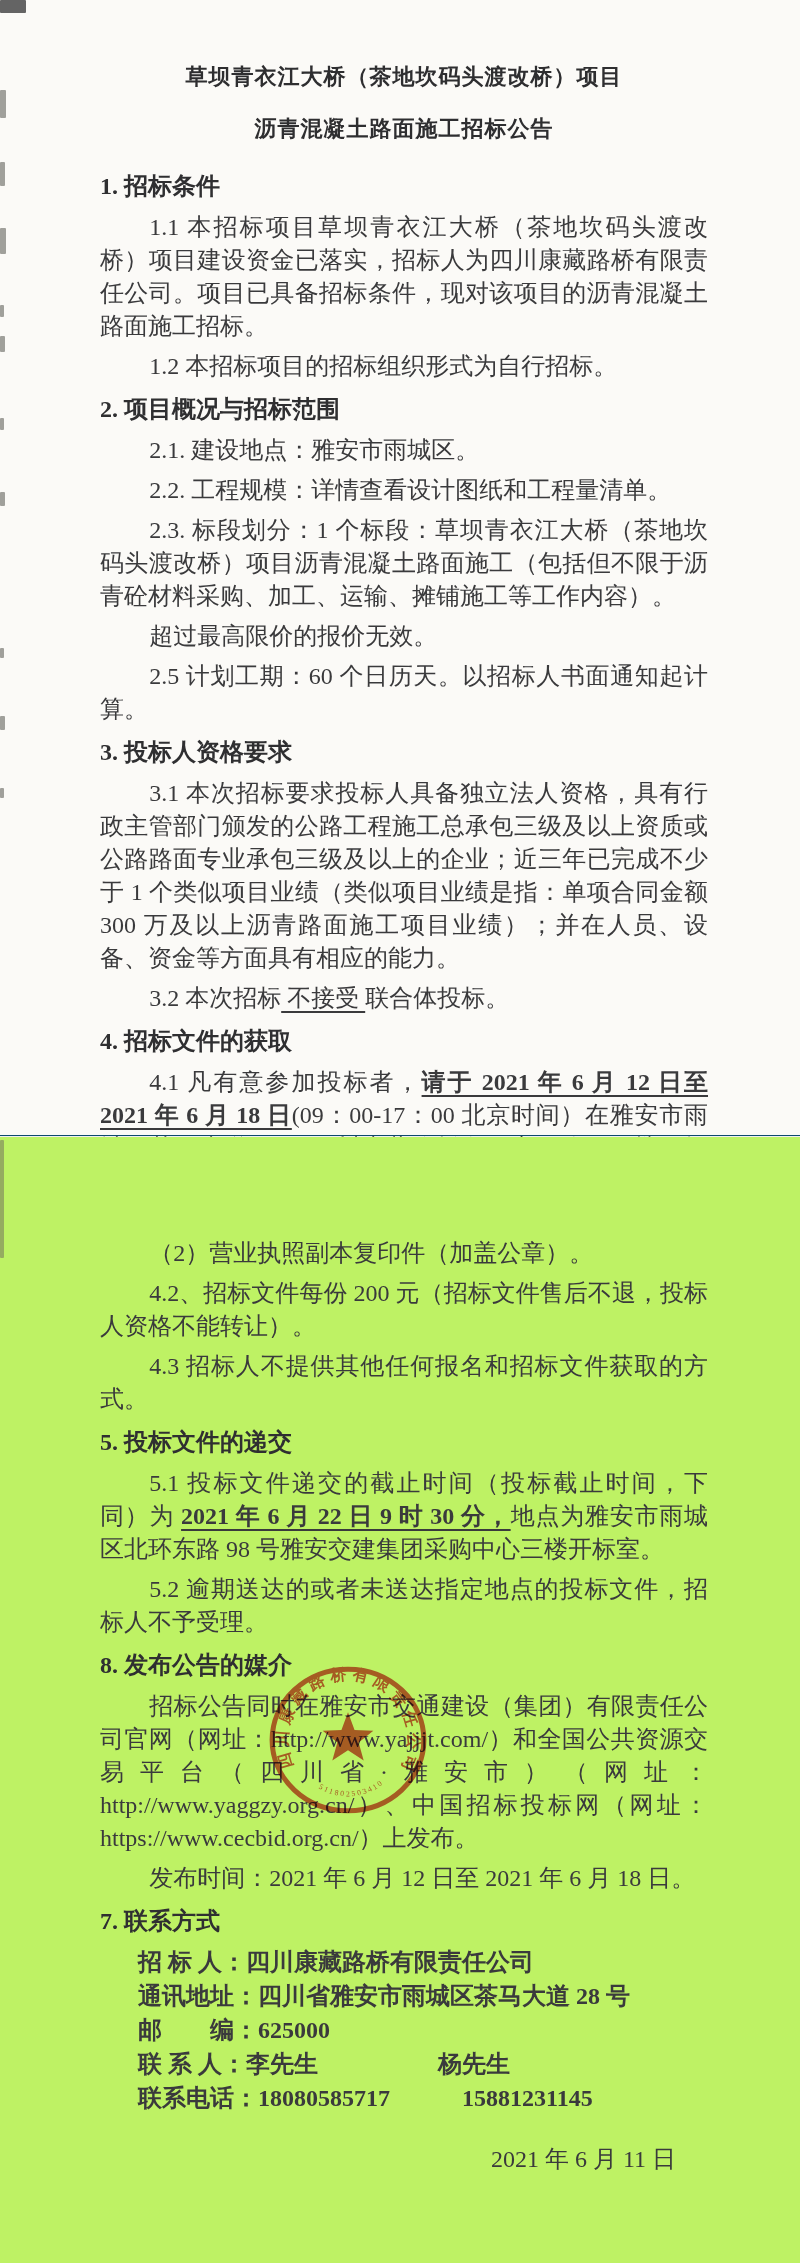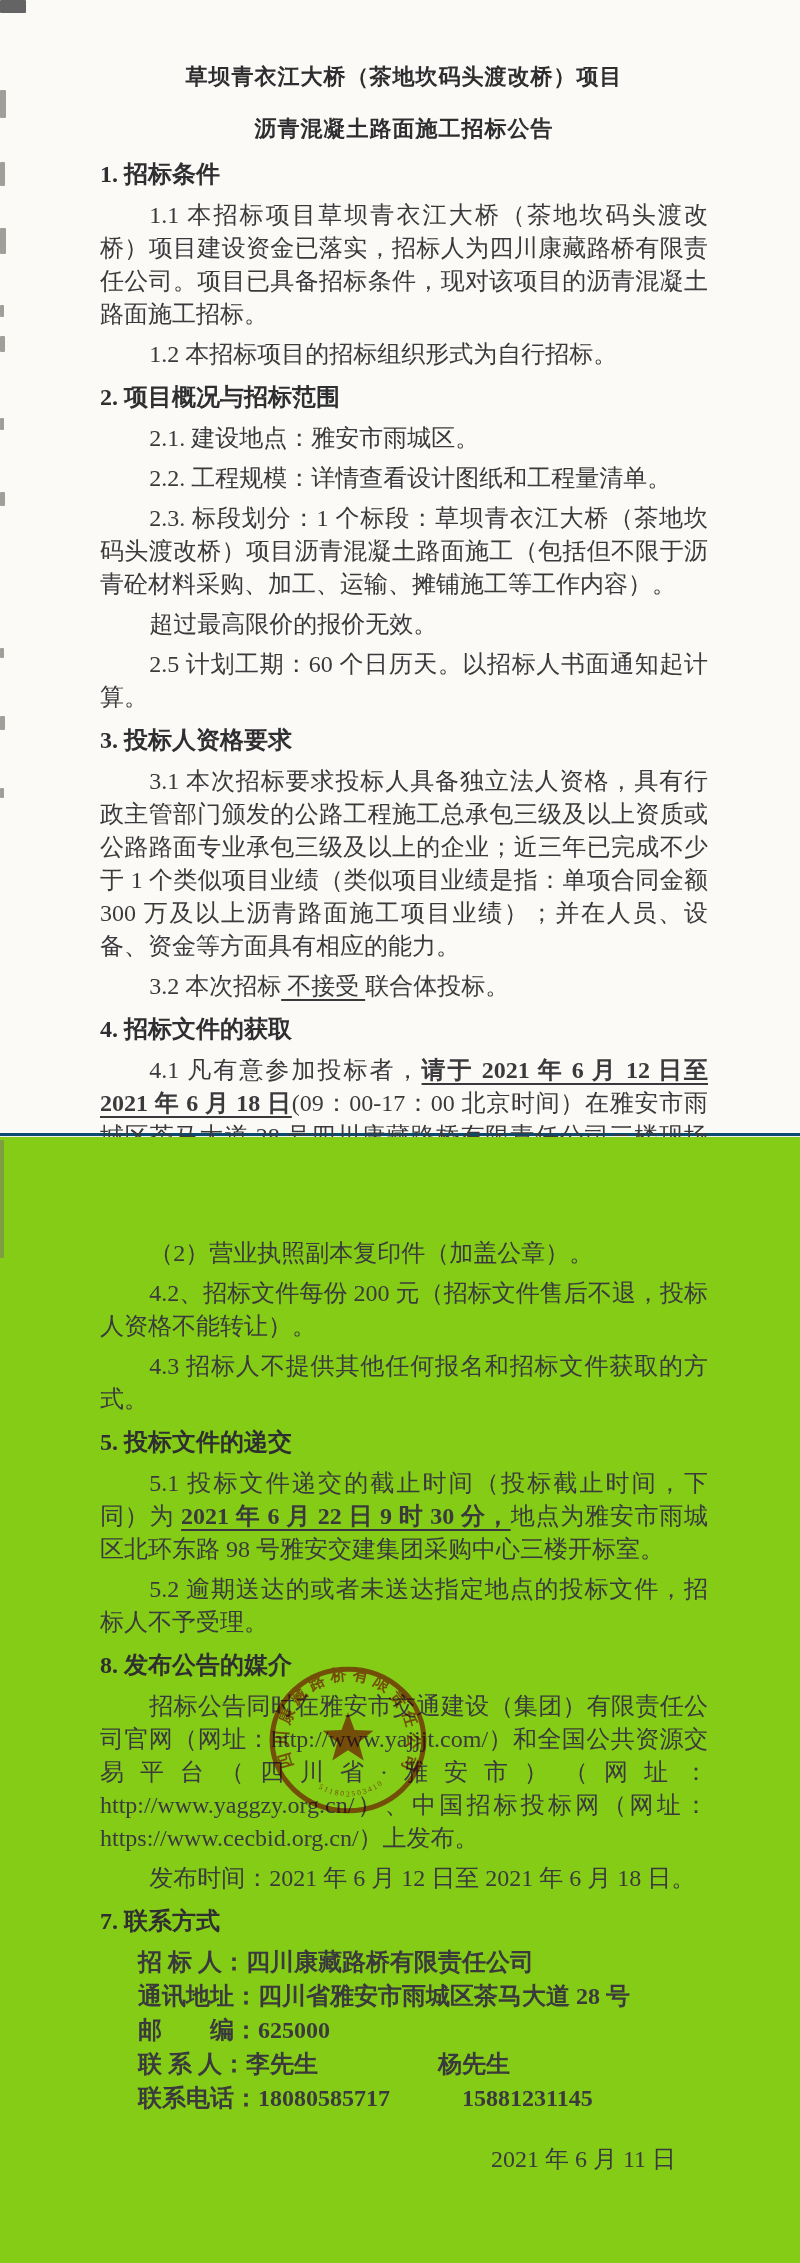"草坝青衣江大桥（茶地坎码头渡改桥）项目" #page1 { border-bottom: 3px solid #0c4a6e -> 1px solid #0c4a6e }
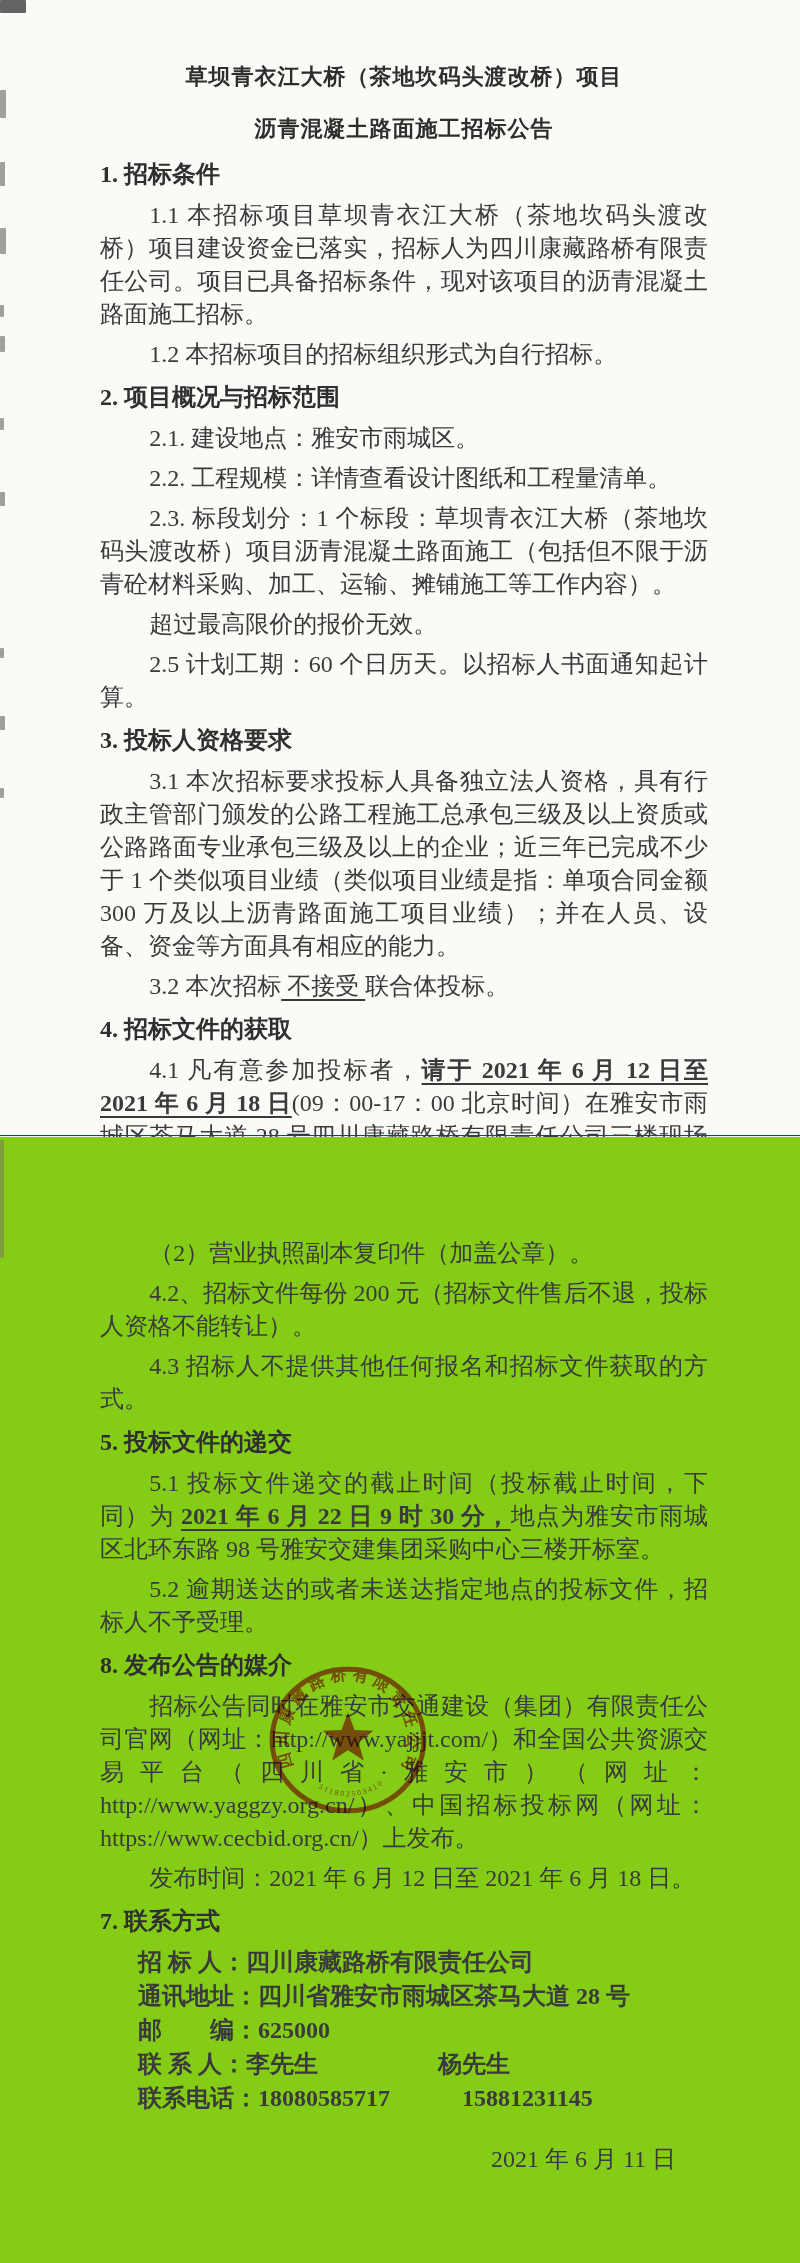"沥青混凝土路面施工招标公告" .title.second { margin-bottom: 10px -> 22px }
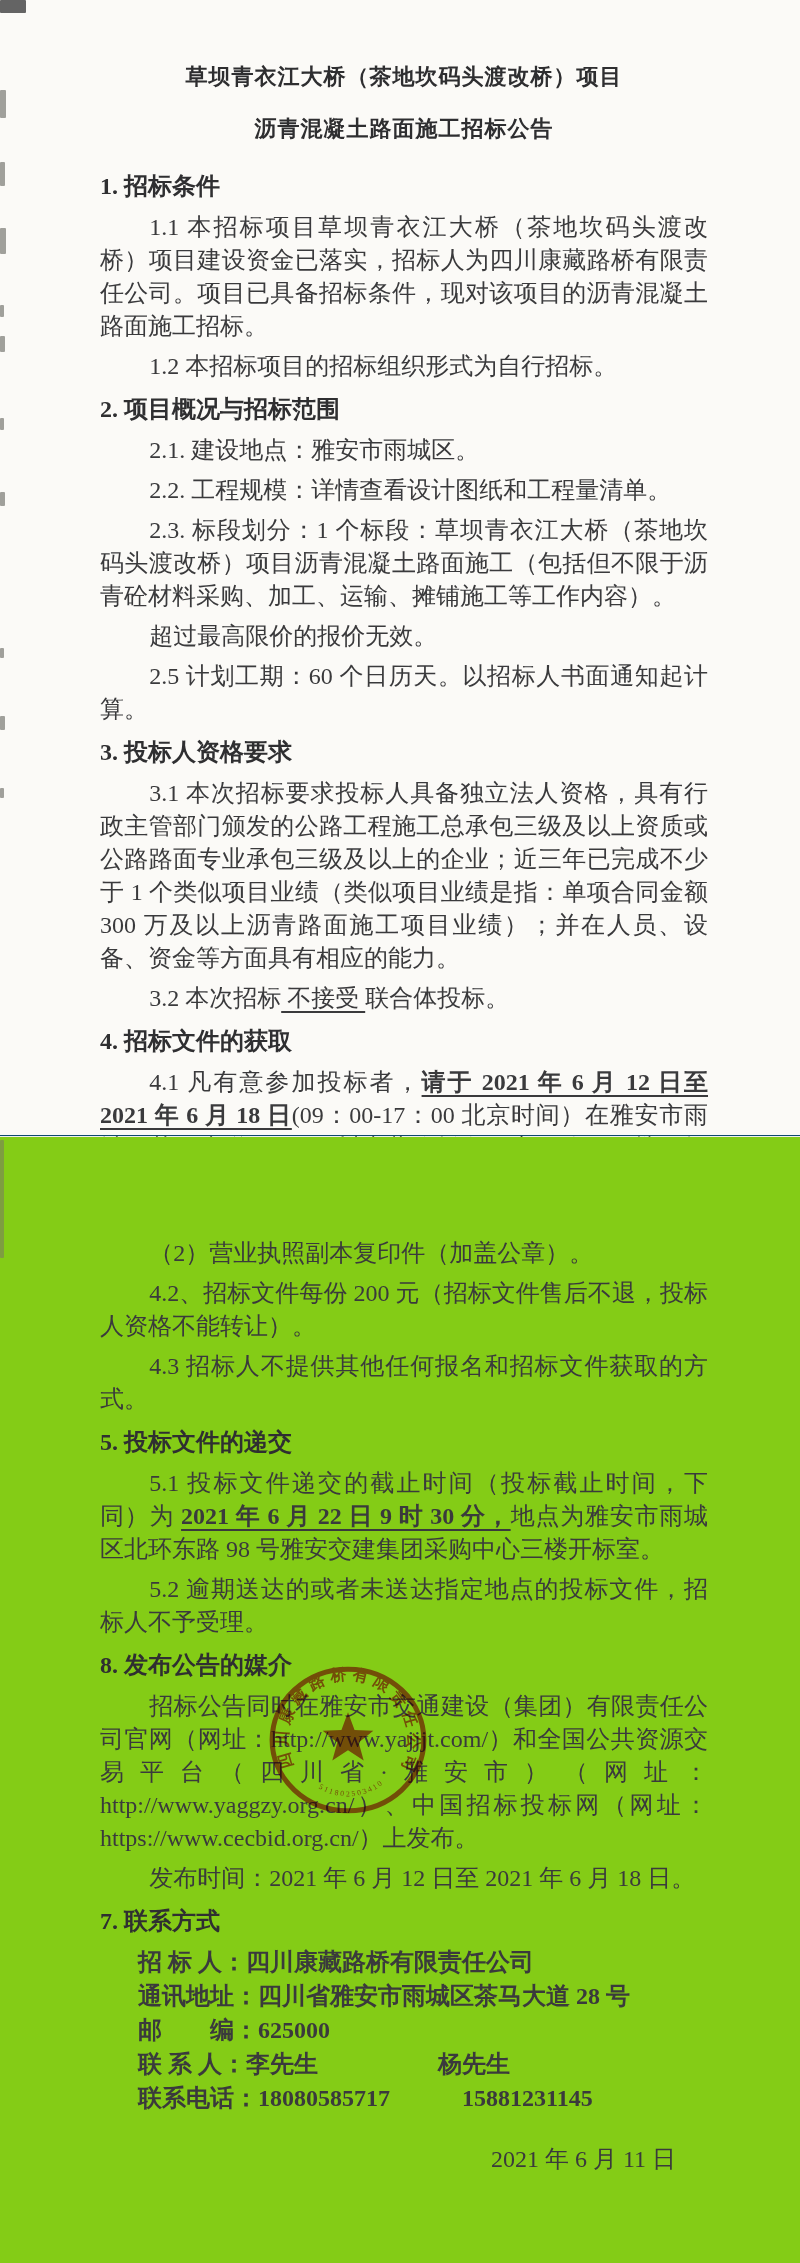"（2）营业执照副本复印件（加盖公章）。" #page2 { background: #84cc16 -> #bef264 }
